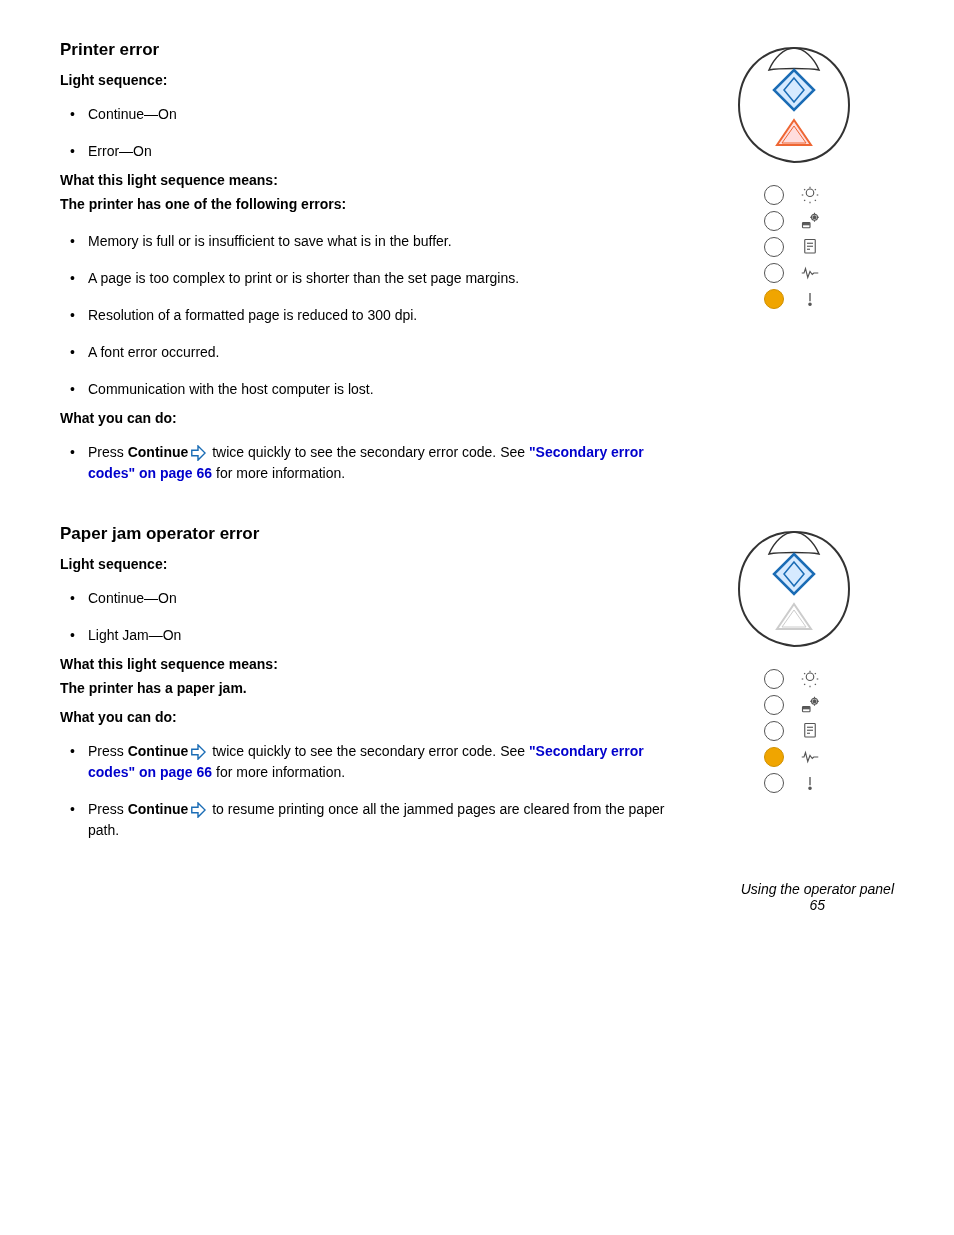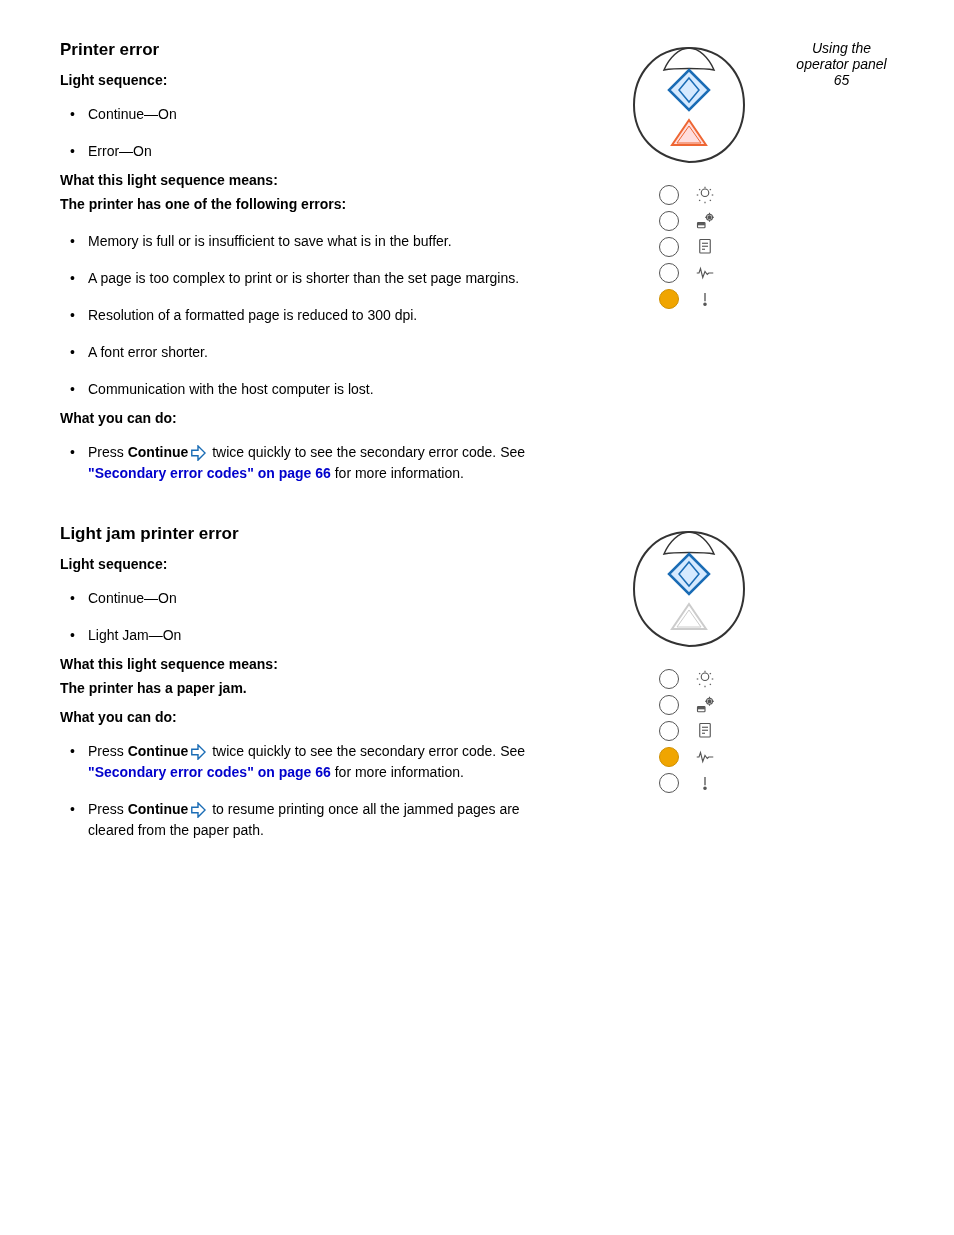"Printer error" .page-content { align-items: none -> flex-end; flex-direction: none -> column }
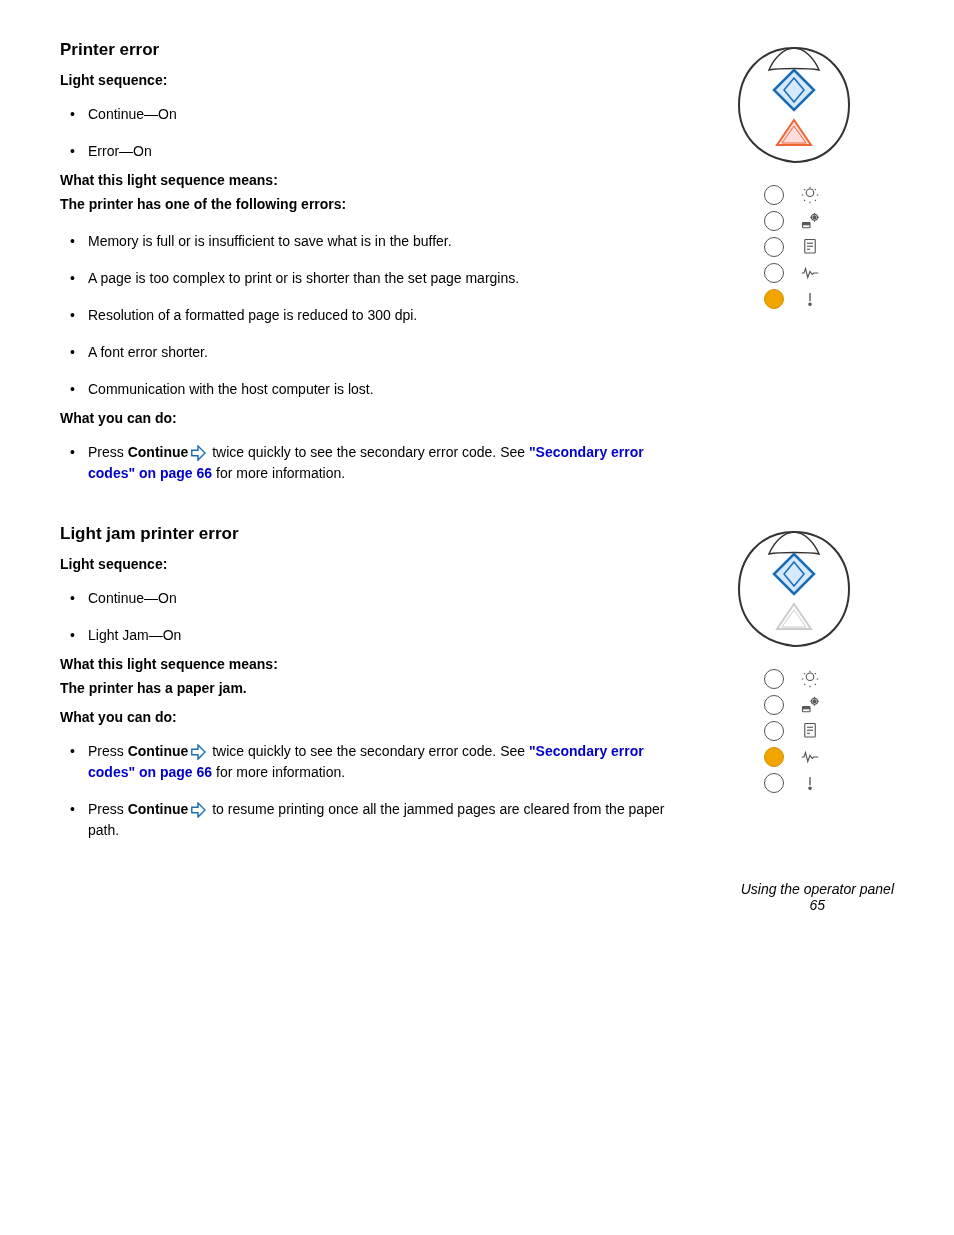"A font error shorter." li { text: shorter -> occurred }
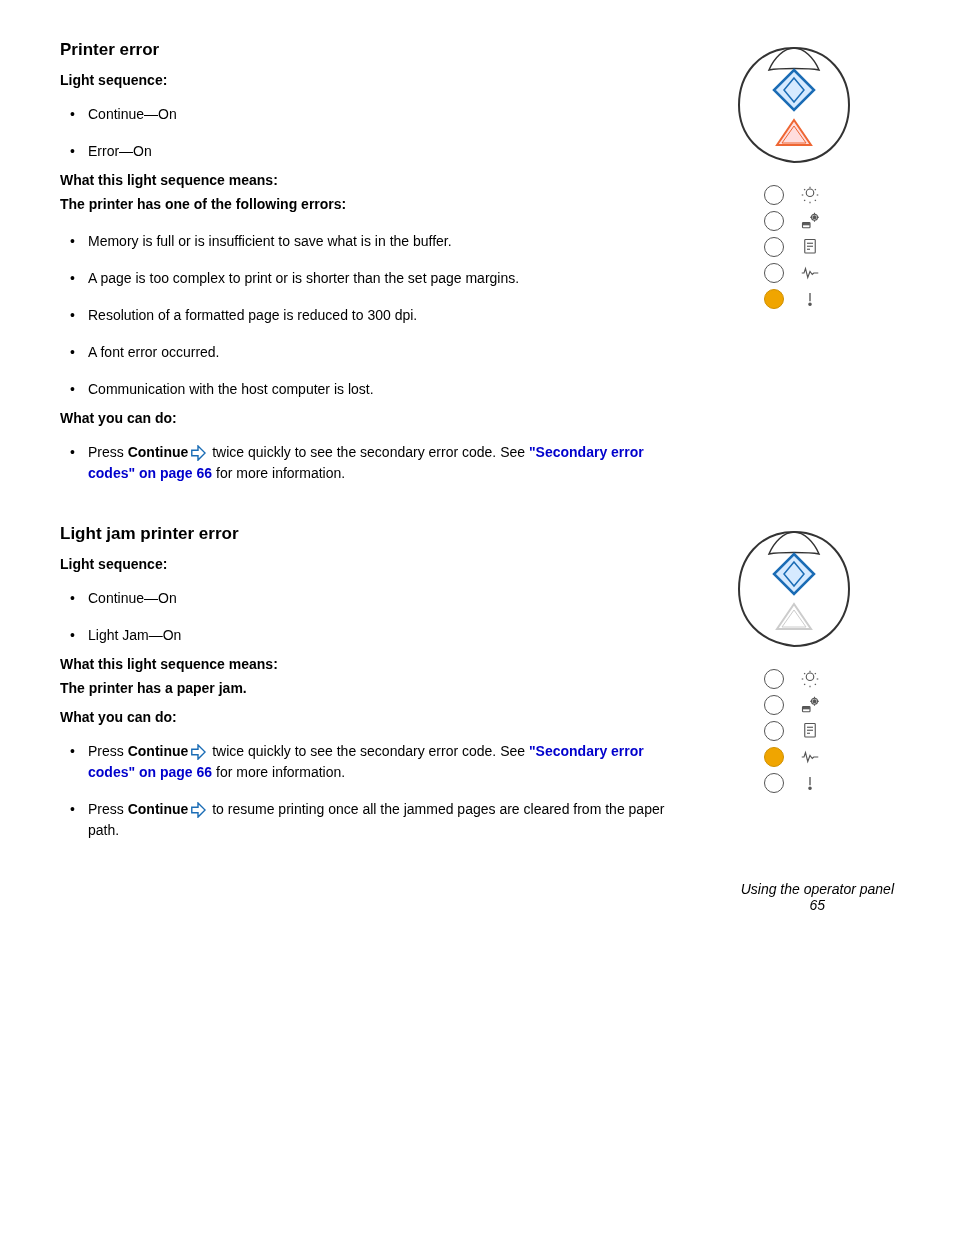"Light jam printer error" div.section-title { text: Light jam printer -> Paper jam operator }
